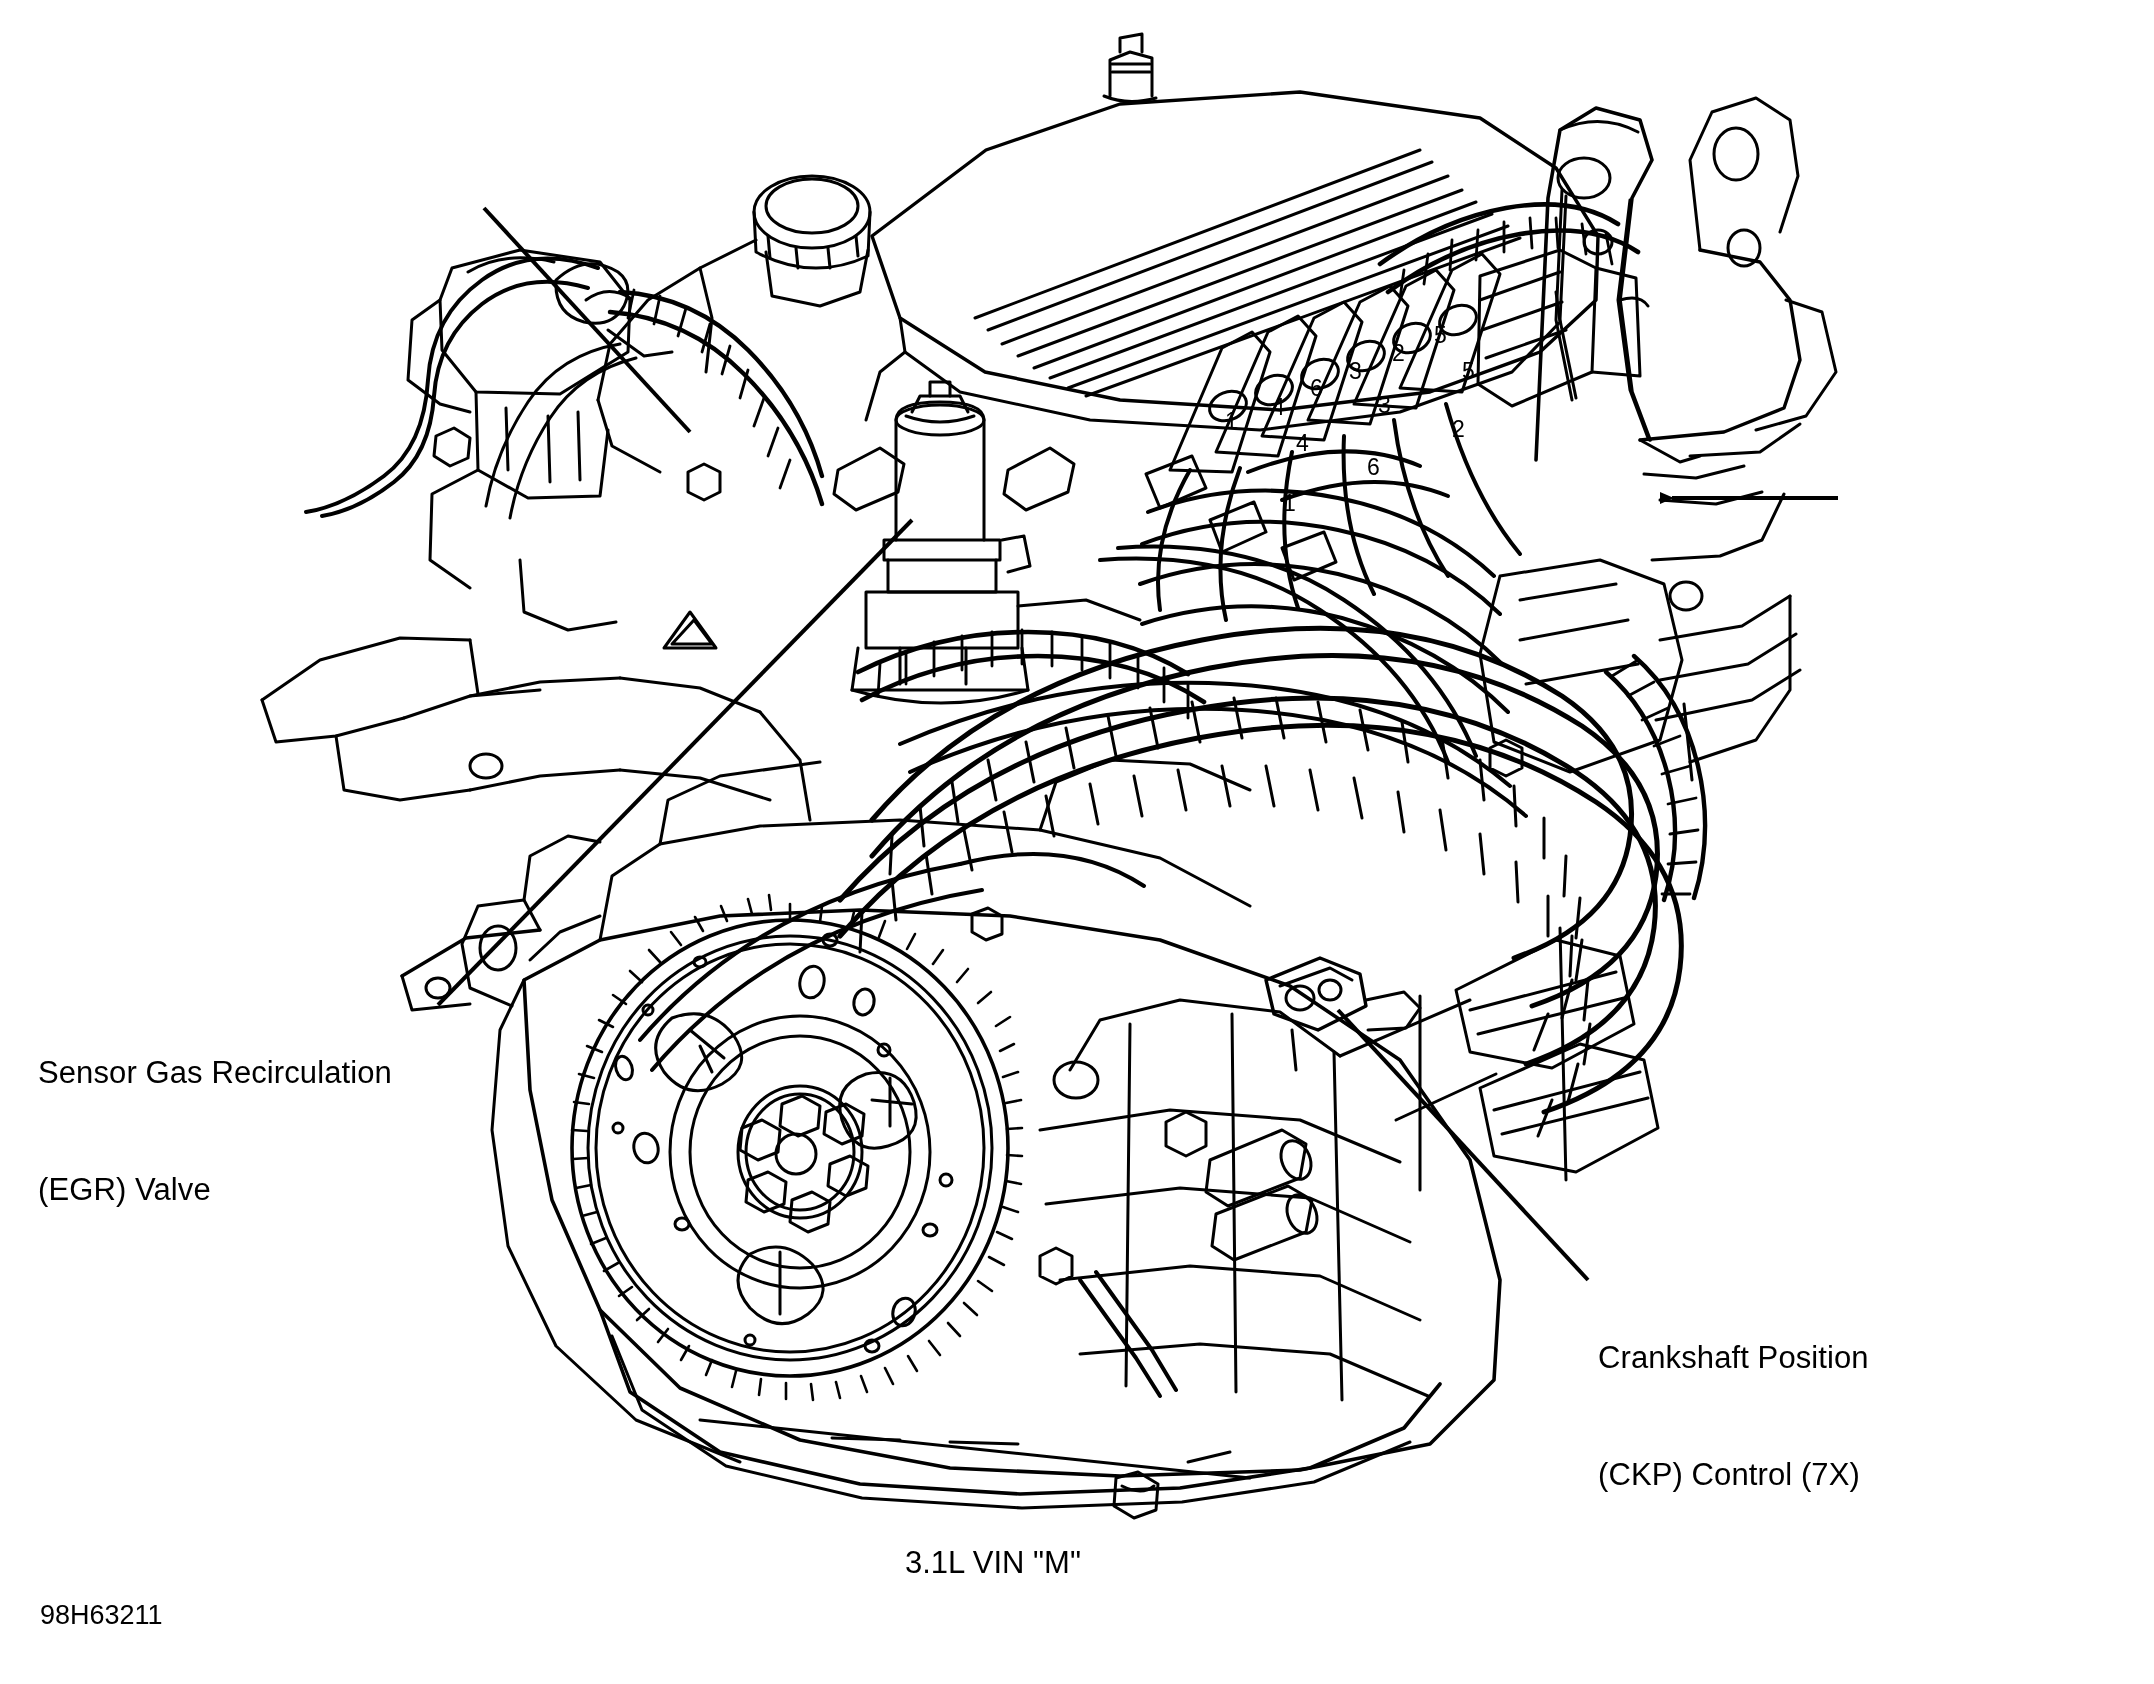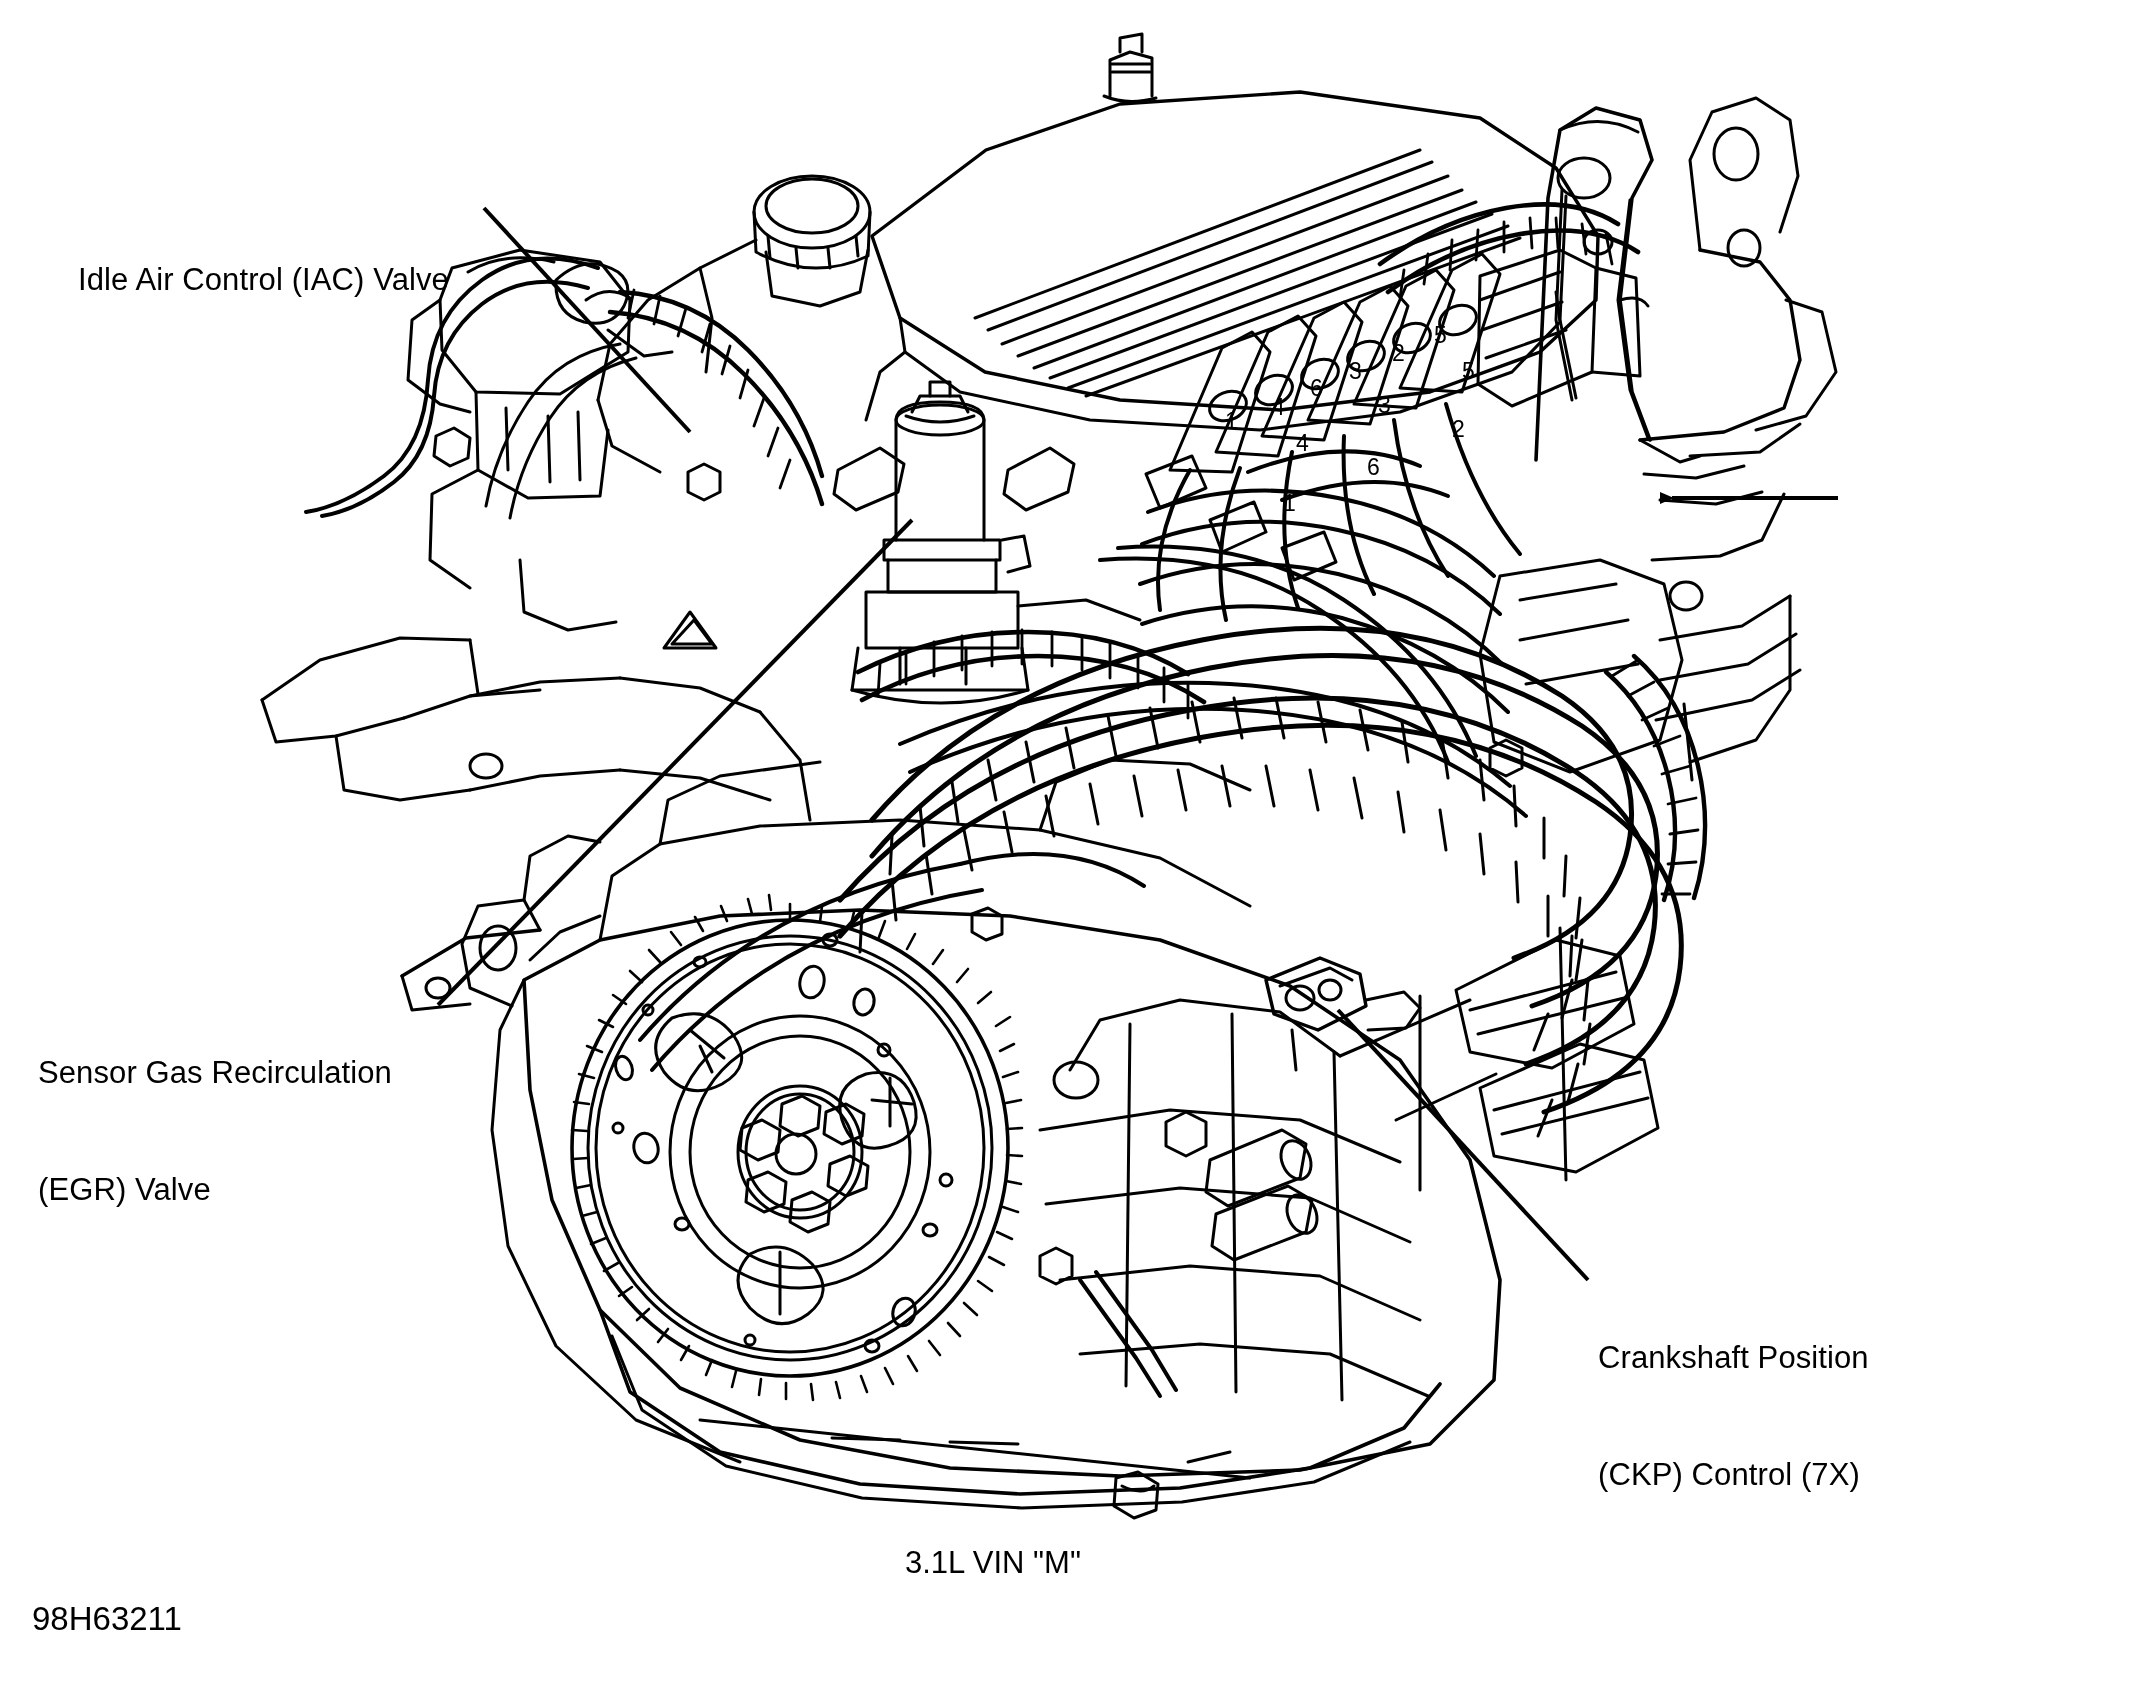"Idle Air Control (IAC) Valve" div.callout-text { html: <div> <div>Idle Air Control (IAC) Valve</div> </div> -> none }
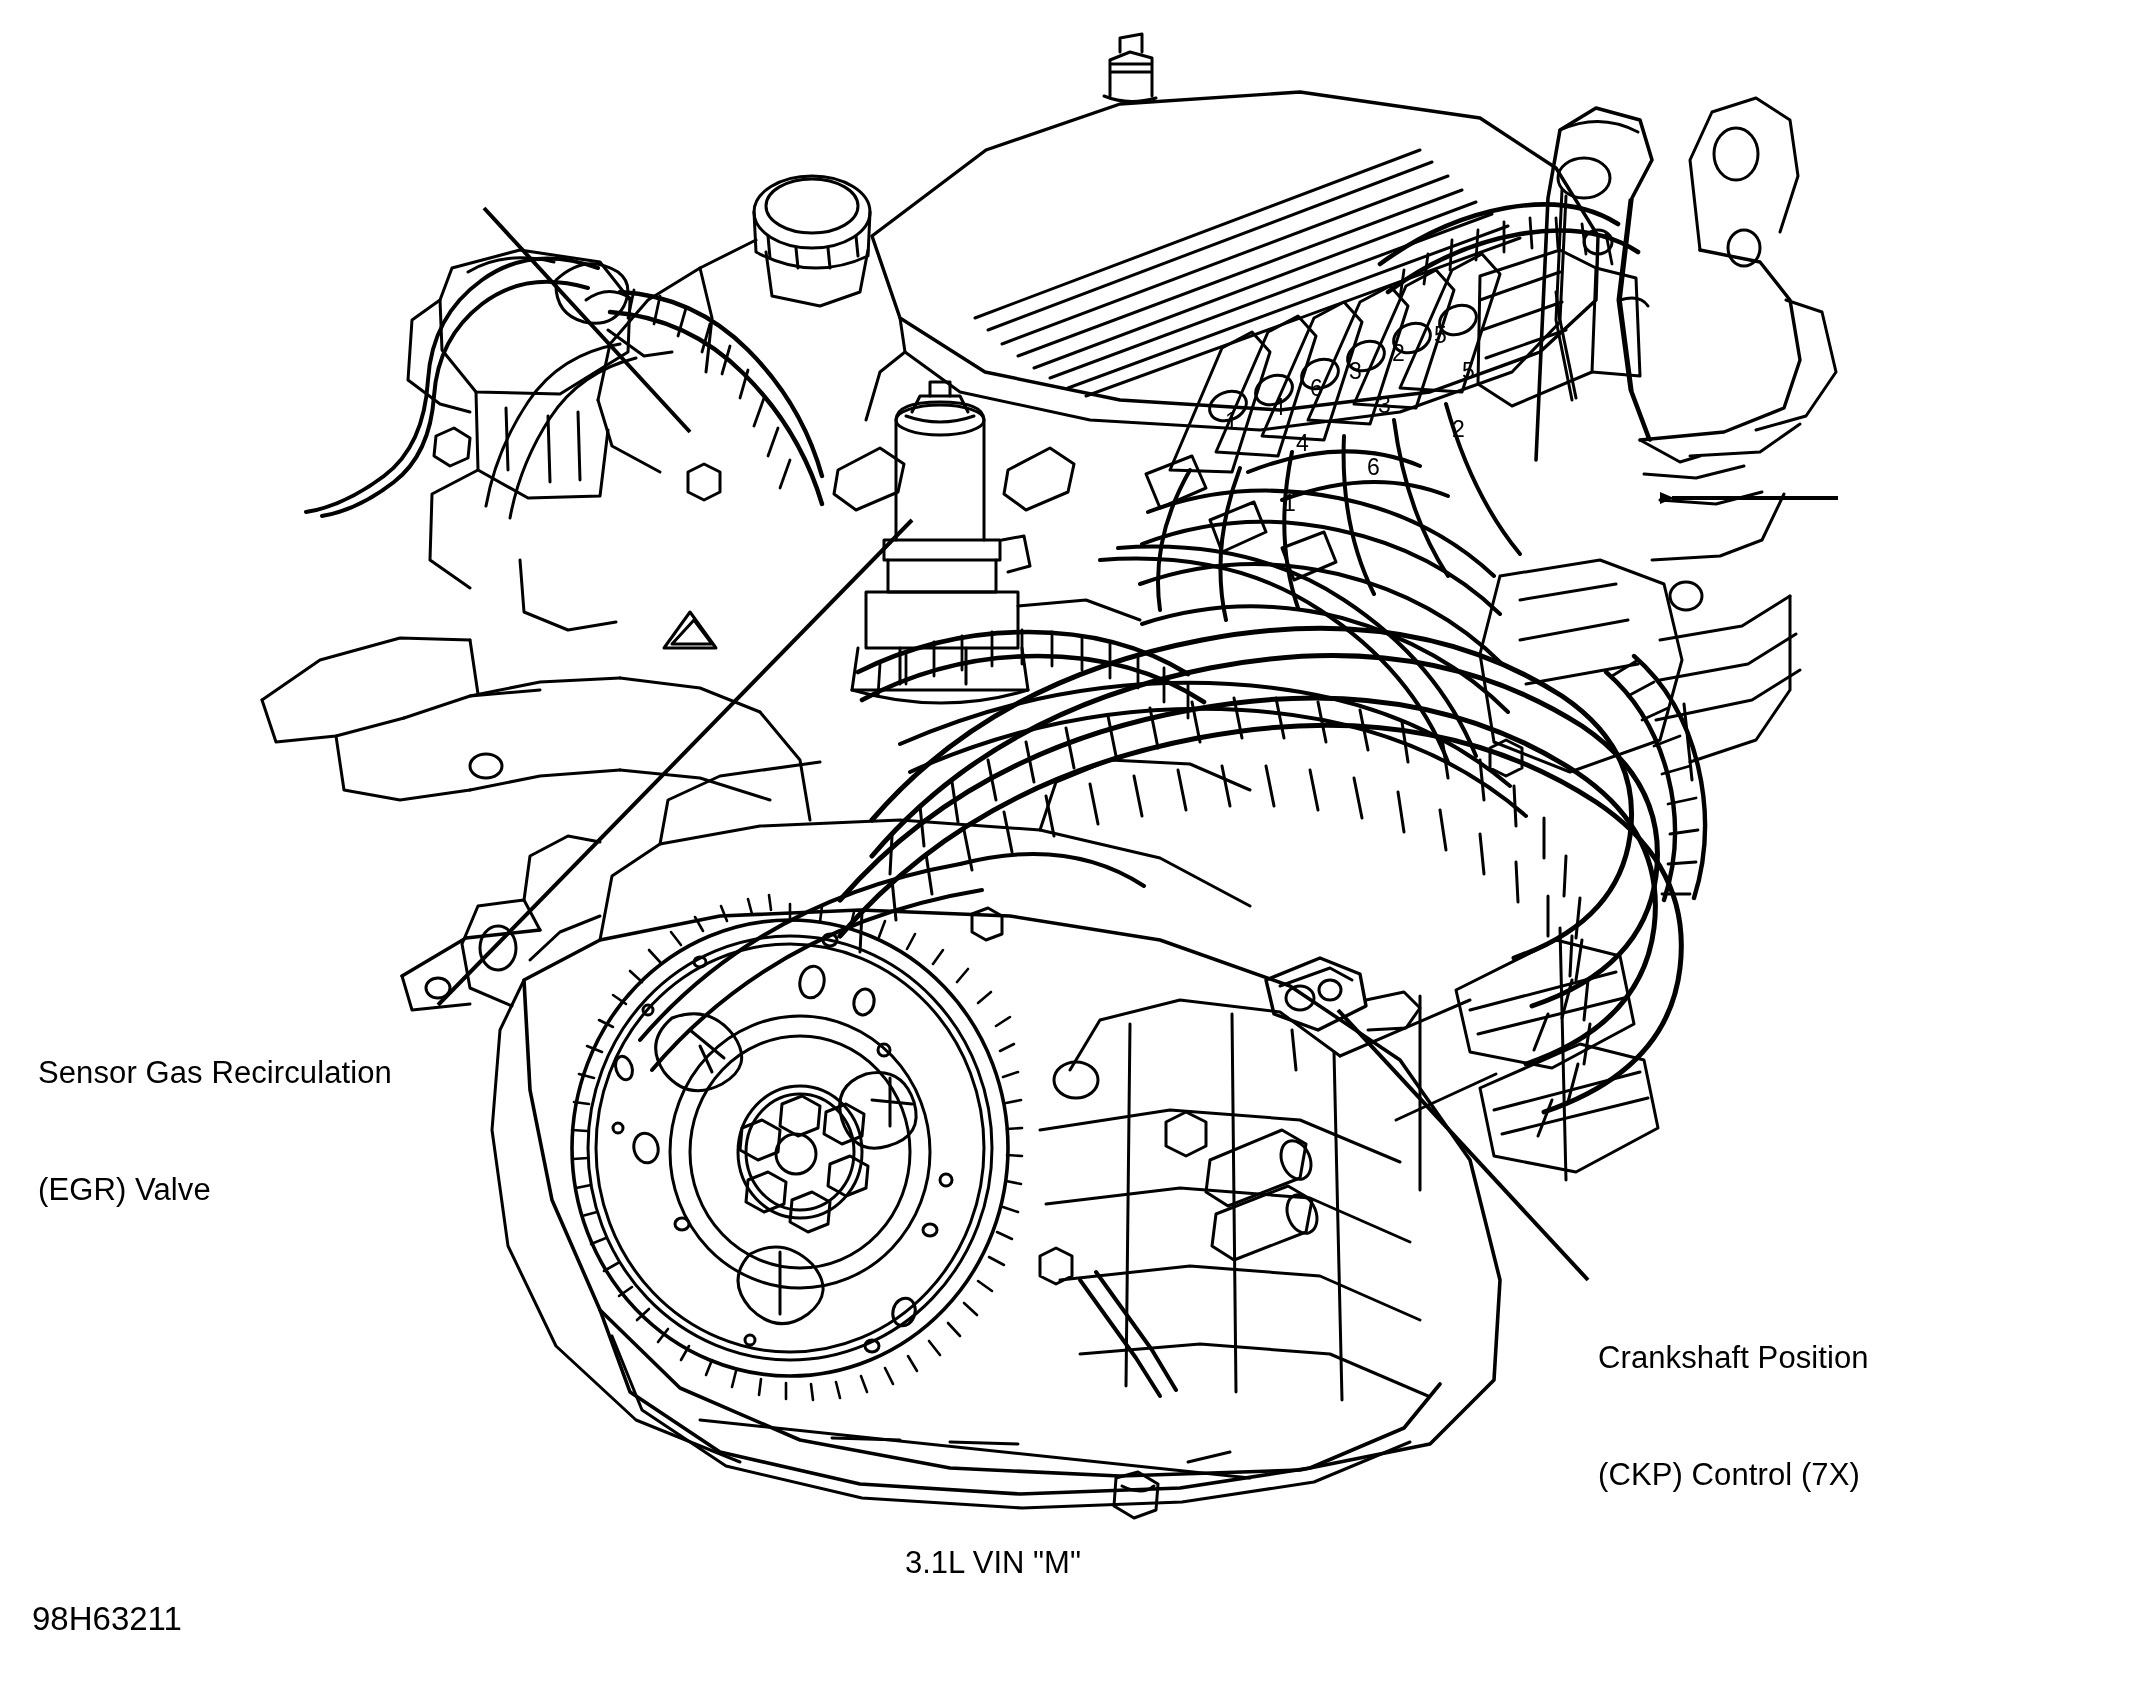"98H63211" .figcode { font-size: 33px -> 27px; margin-left: none -> 8px }
